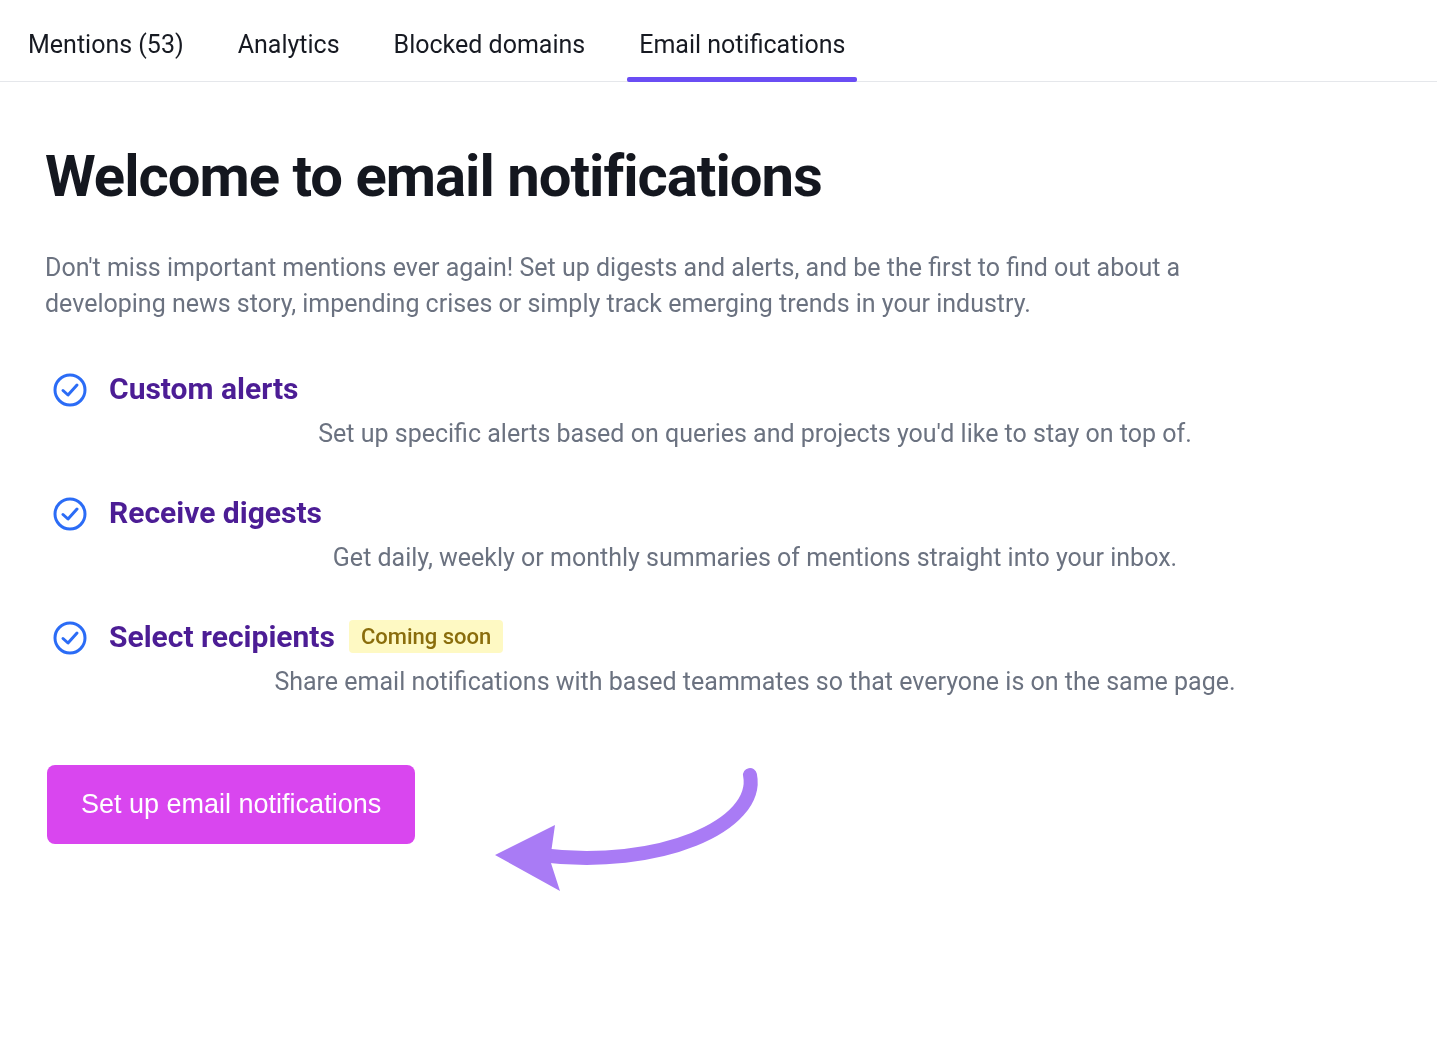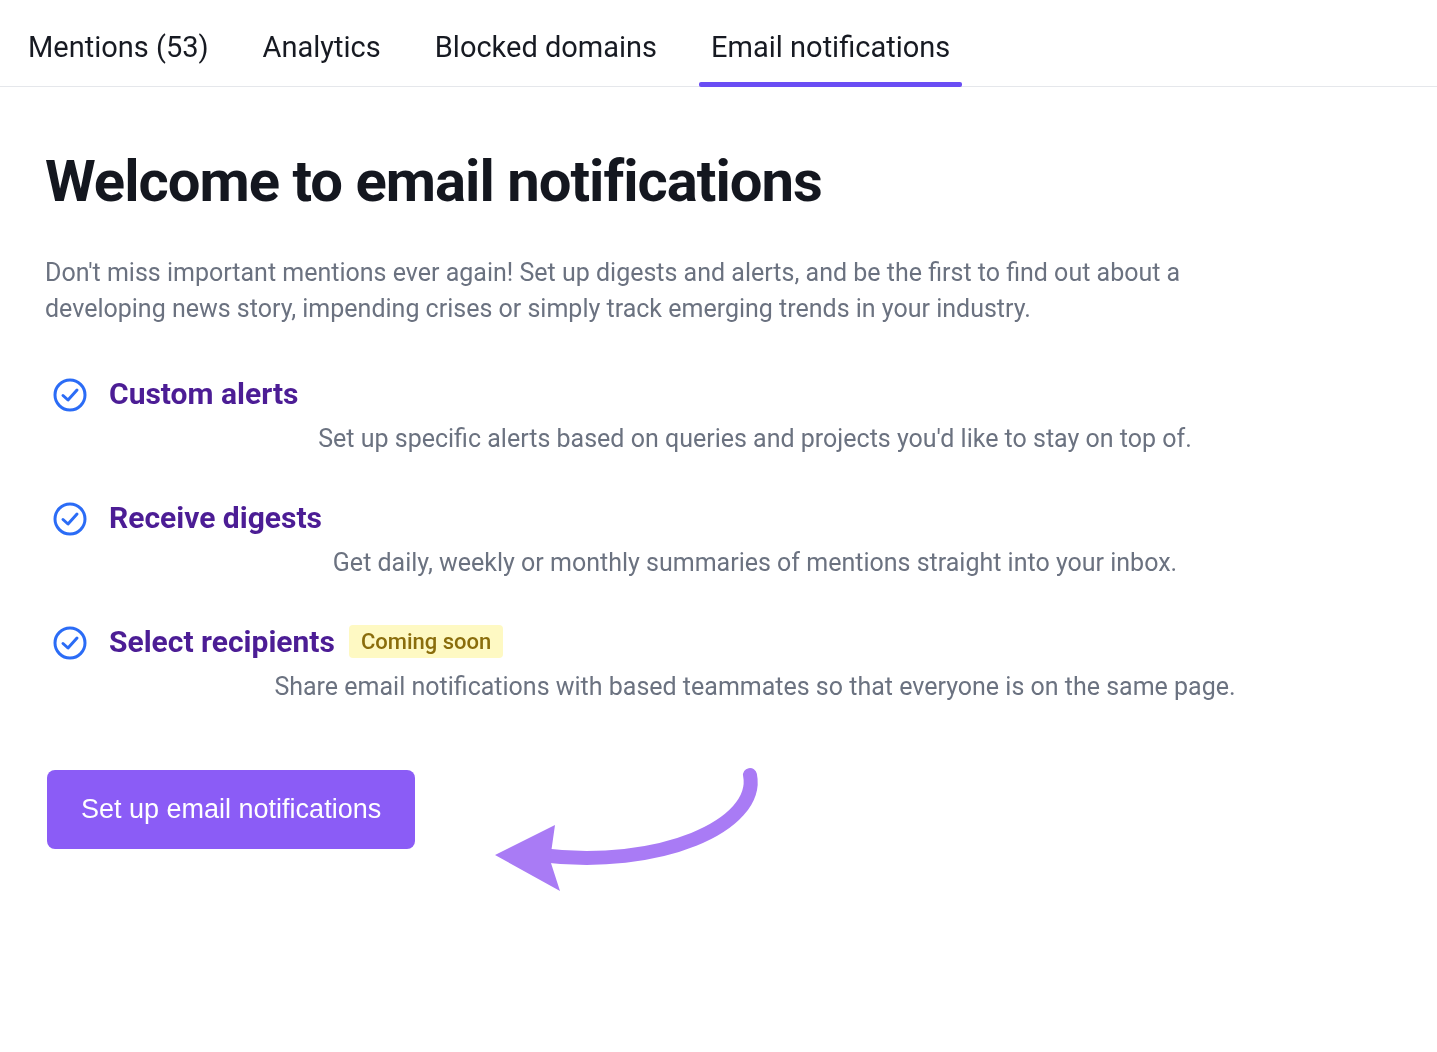"Mentions (53)" .tab { font-size: 29px -> 25px }
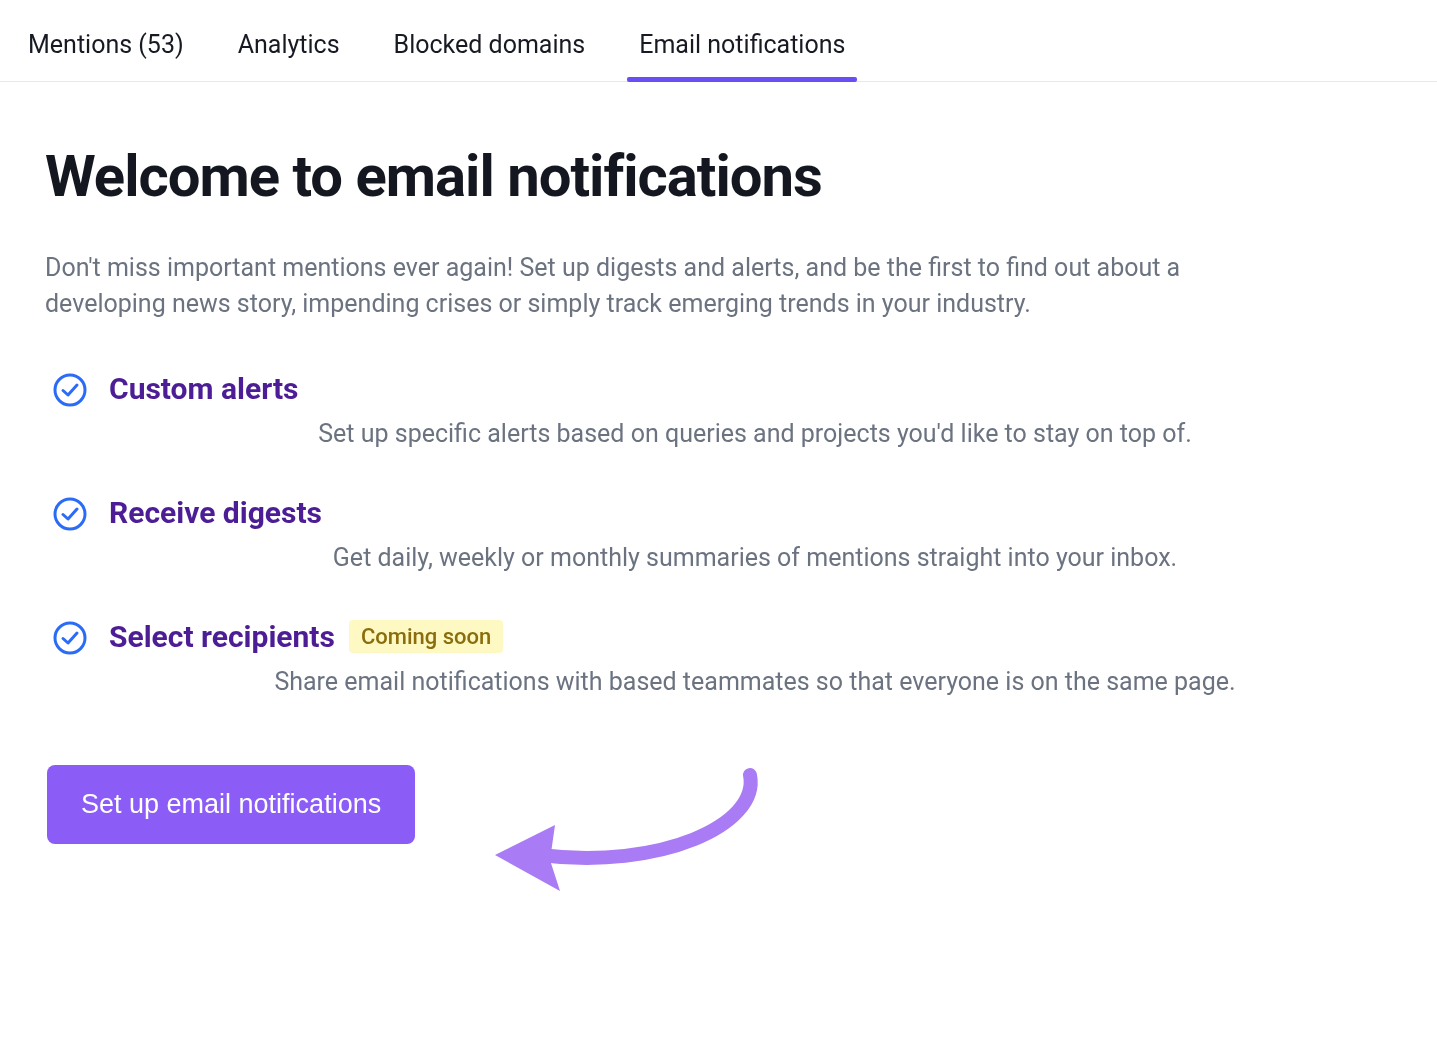"Set up email notifications" .cta { background: #8b5cf6 -> #d946ef }
